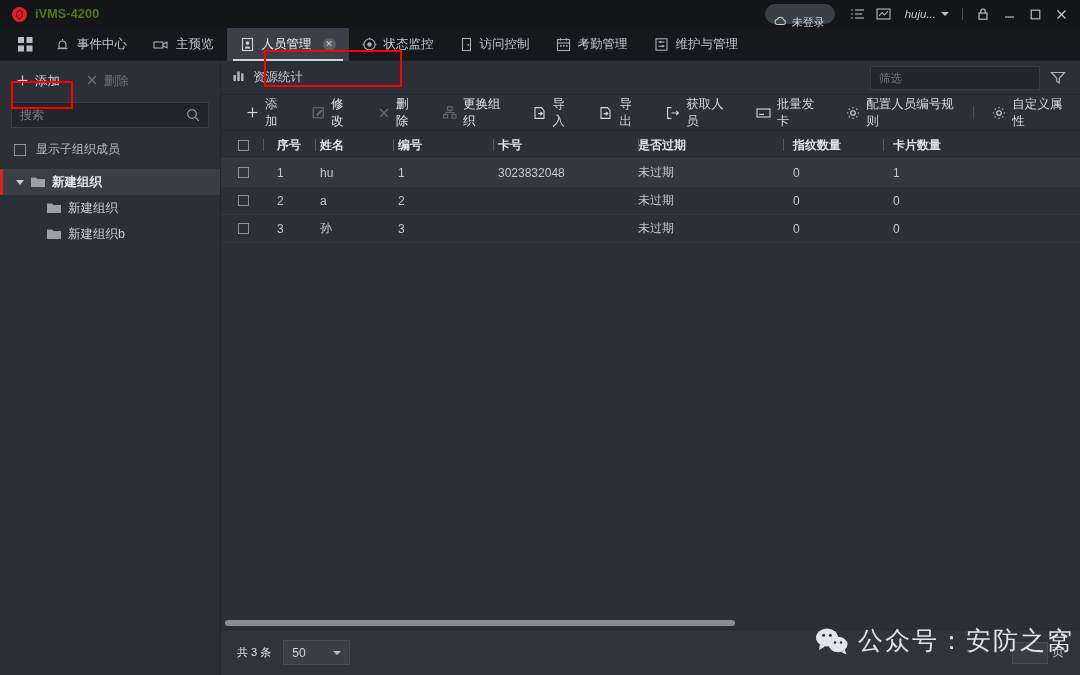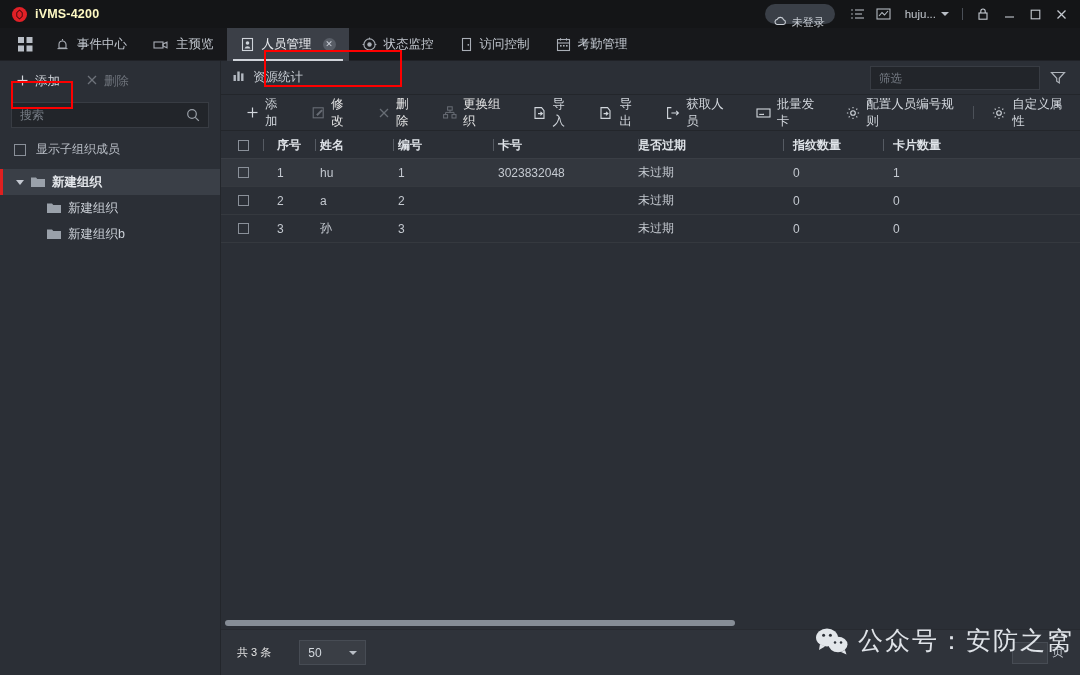"iVMS-4200" .app-title { color: #fef9c3 -> #4d7c0f }
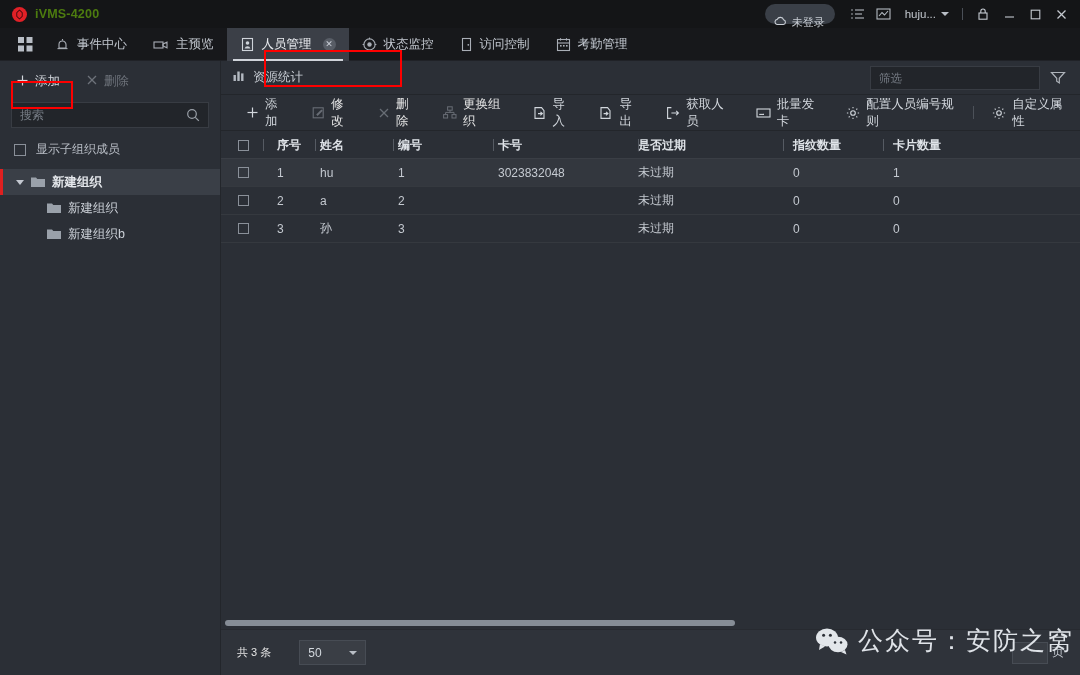"huju..." .tb-user { font-style: none -> italic }
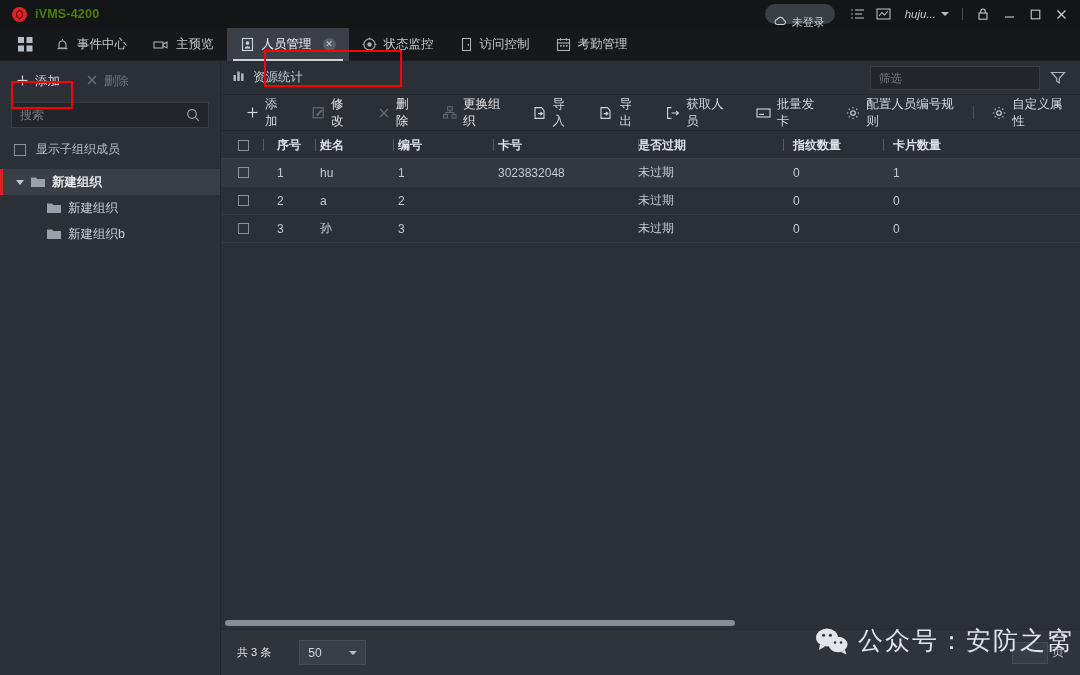"维护与管理" div.nav-item { html: none -> <div> <span> <svg> <rect></rect> <line></line> <circle></circle> <line></line> <circle></circle> </svg> </span> <span>维护与管理</span> </div> }
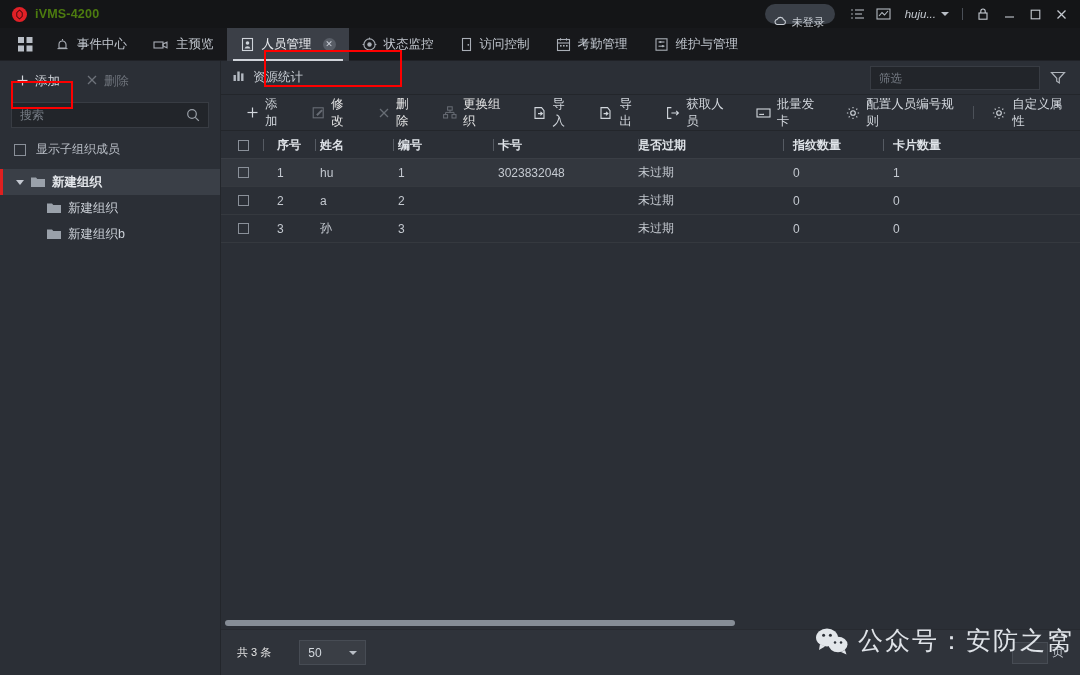"50" .page-select { margin-left: 28px -> 12px }
